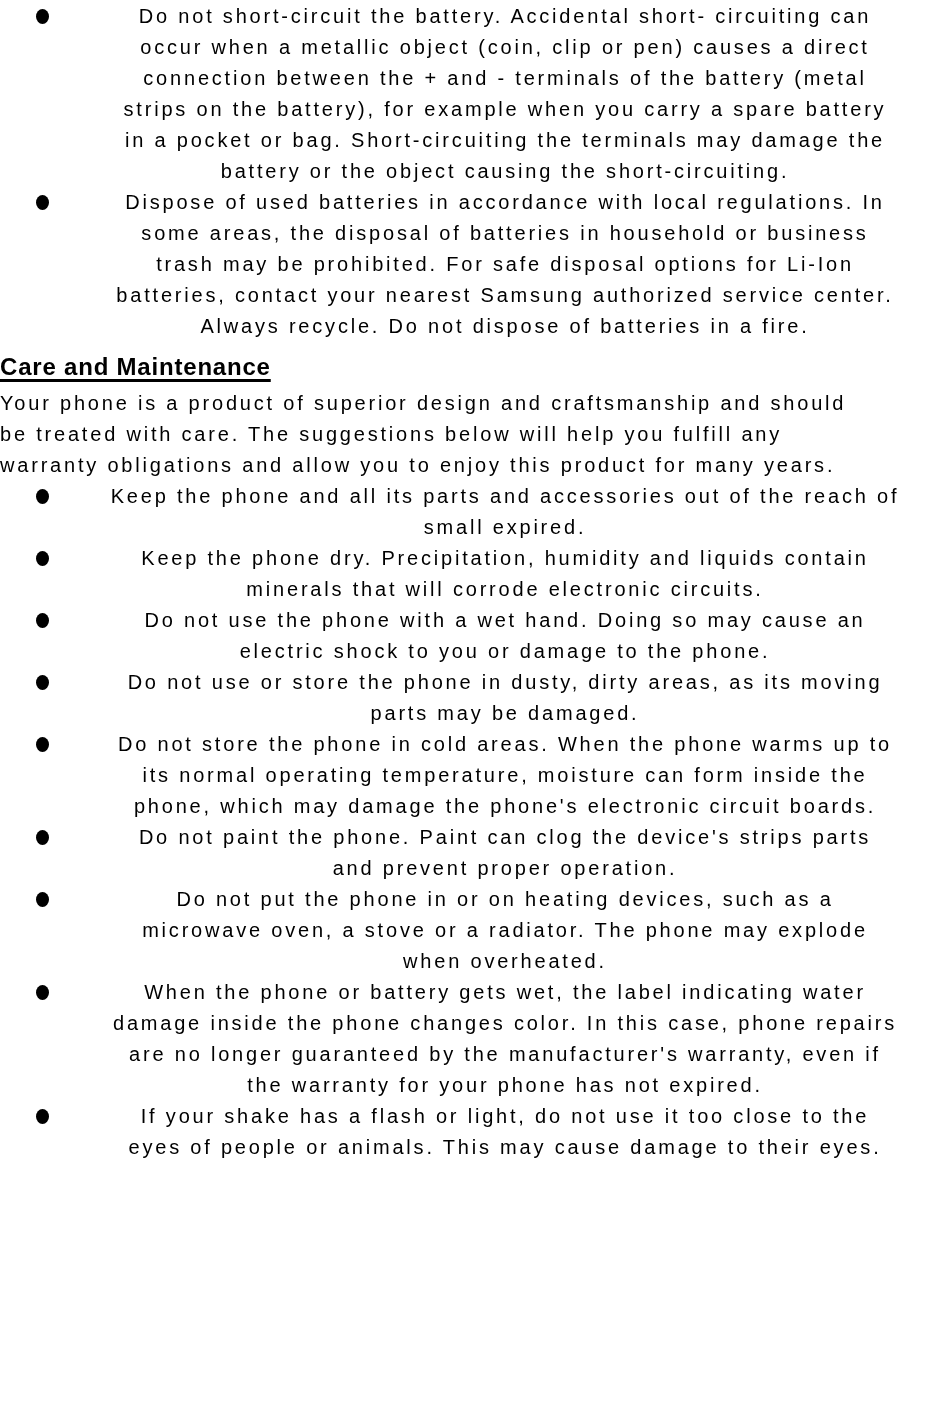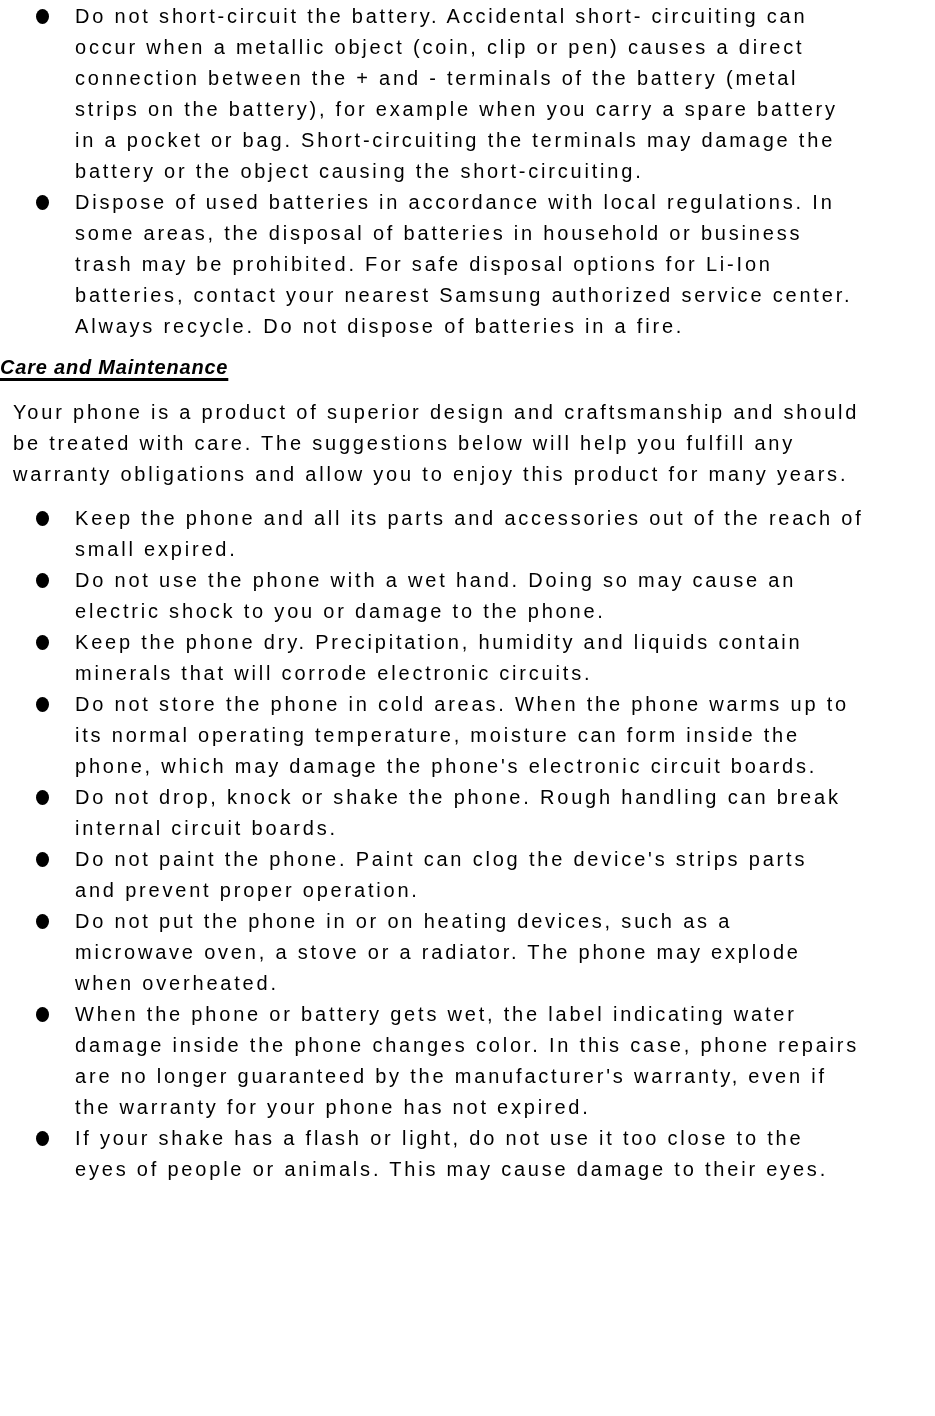"Do not short-circuit the battery." .li-text { text-align: none -> center }
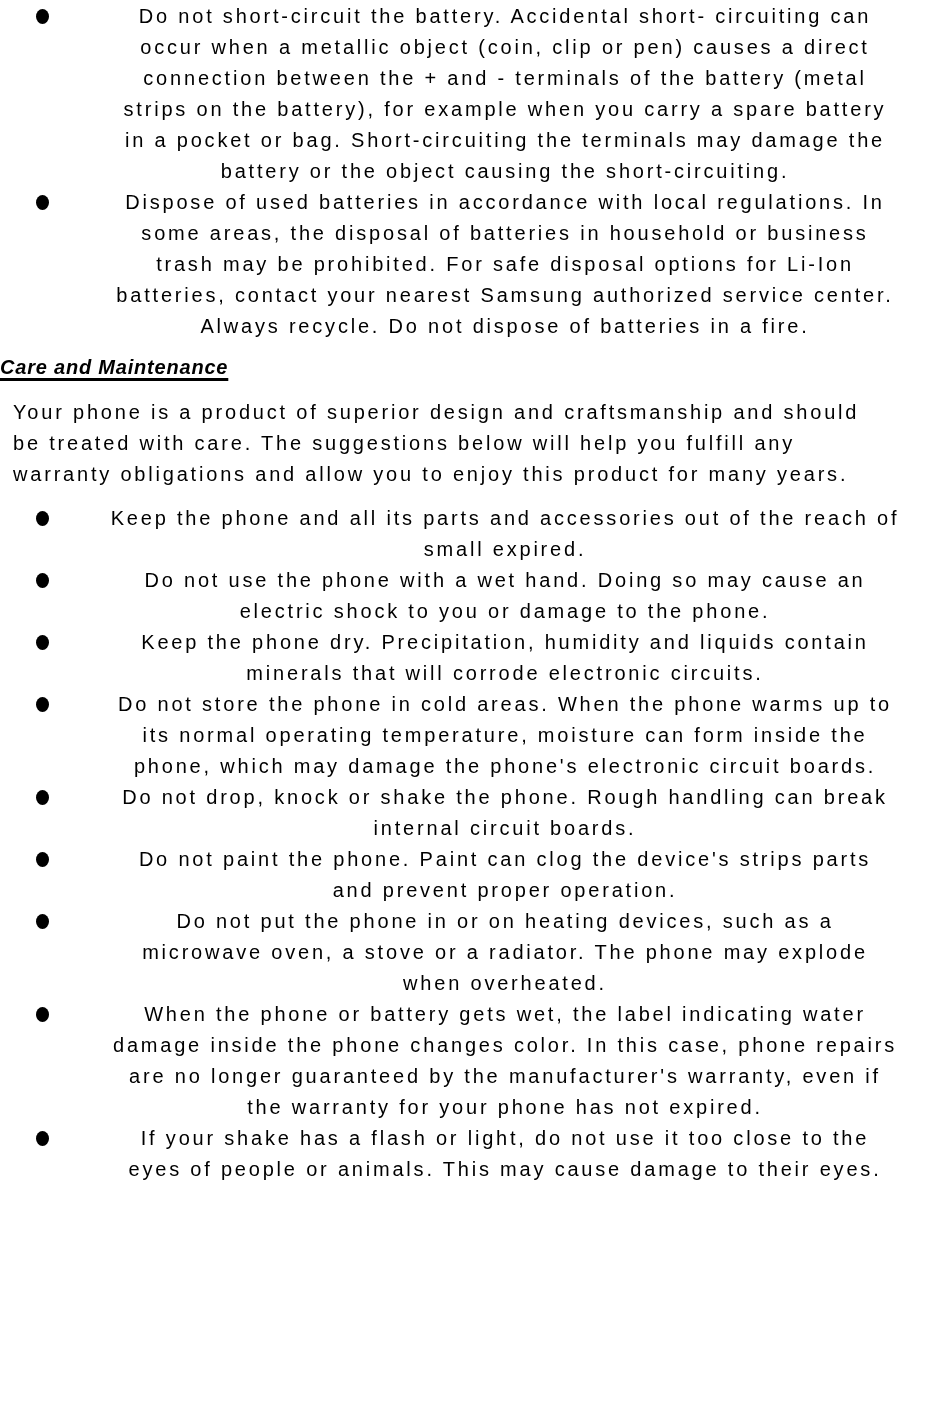"Care and Maintenance" h2.section-heading { font-size: 20px -> 24px; font-style: italic -> none }
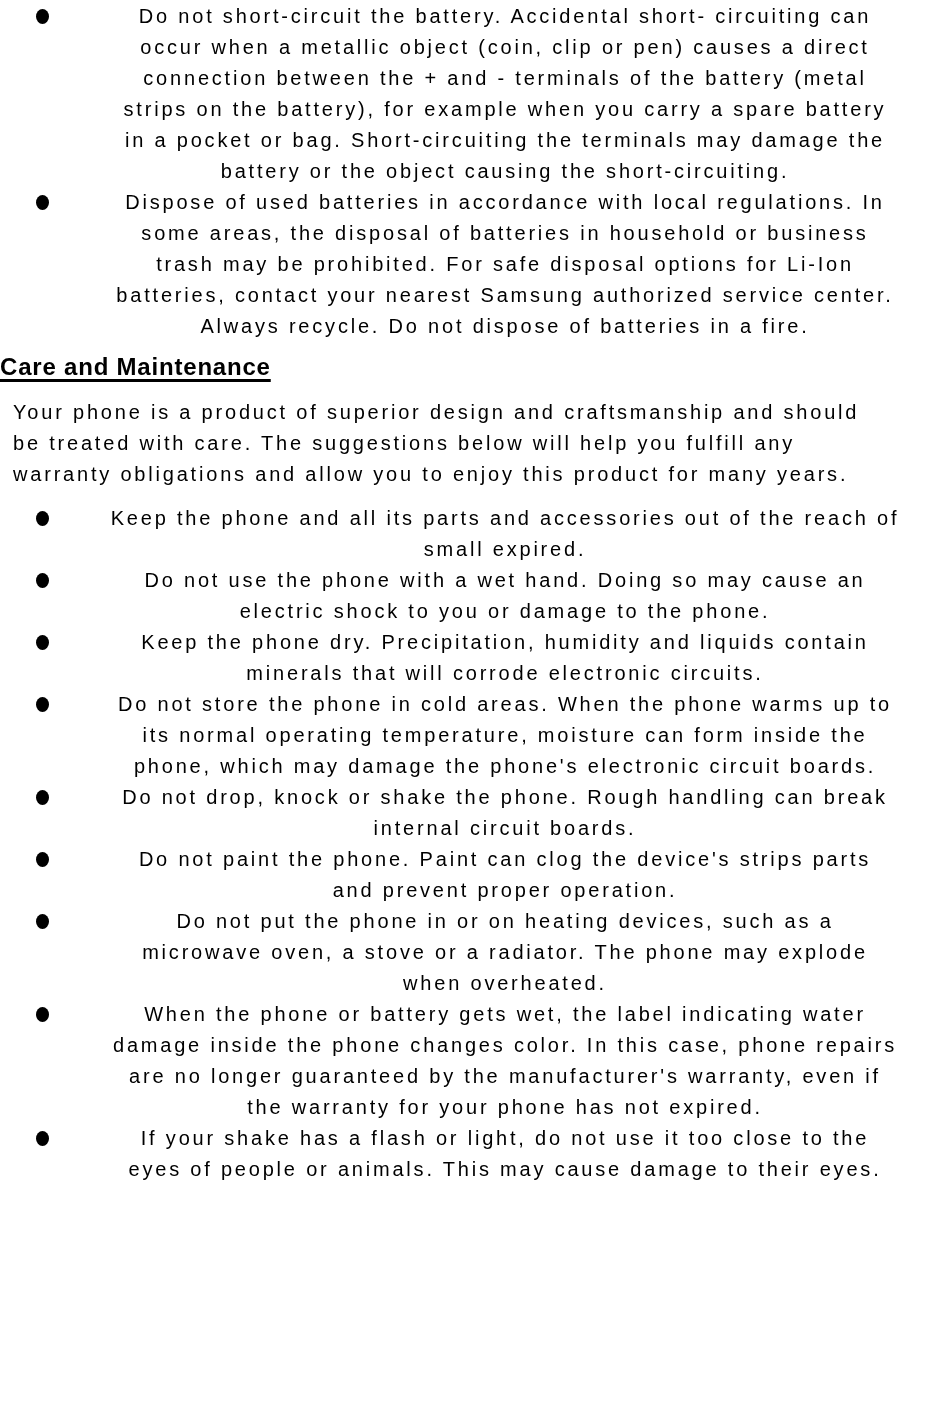"Your phone is a product" p.intro { margin: 13px -> 0 }
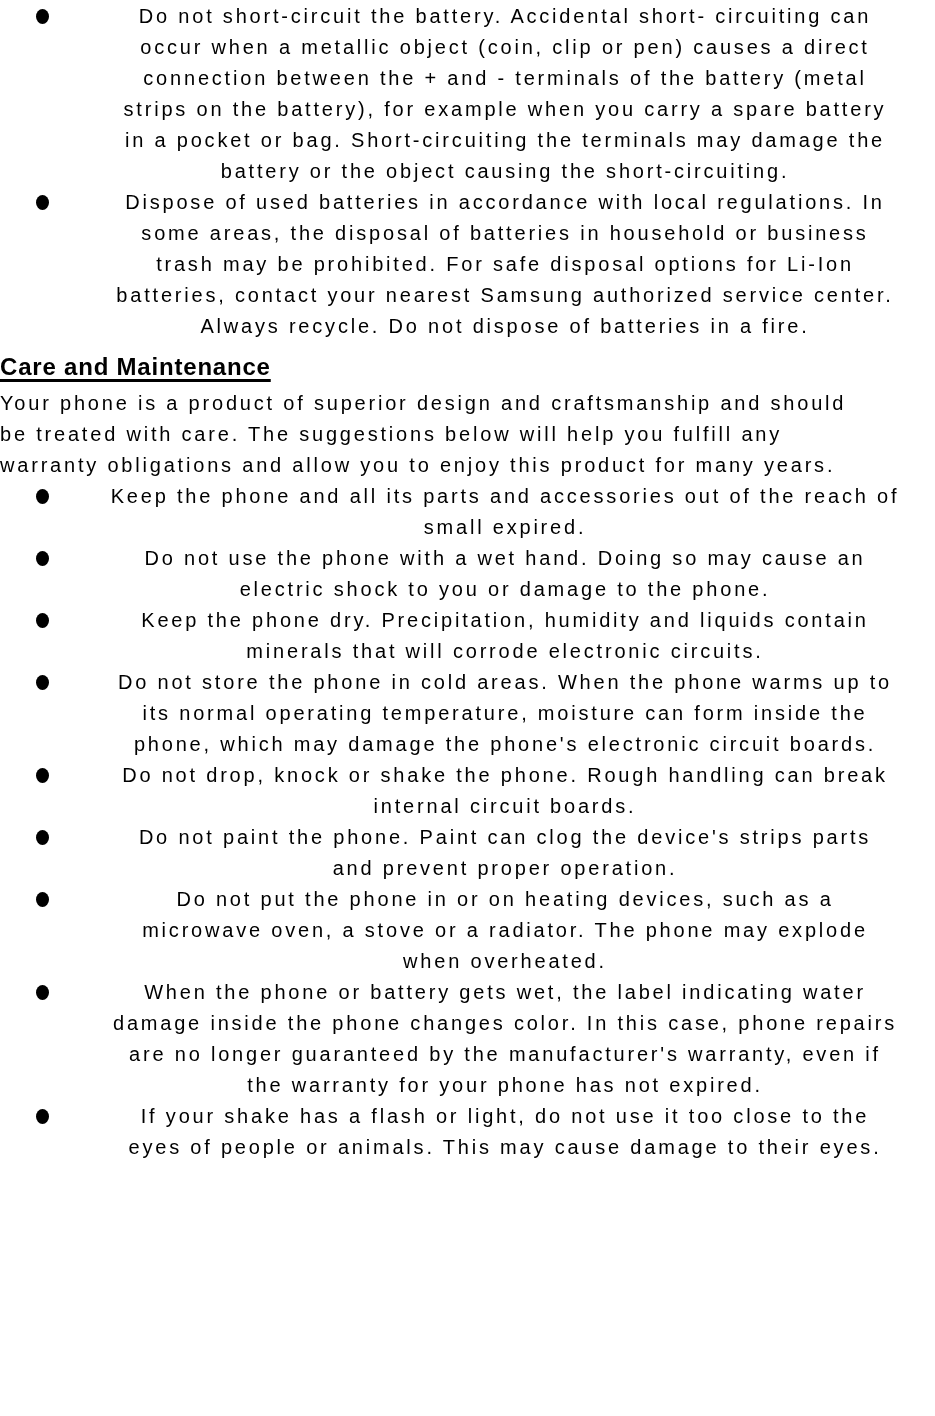"Do not use the phone" li { order: before "Keep the phone dry. Precipitation," -> after "Keep the phone dry. Precipitation," }
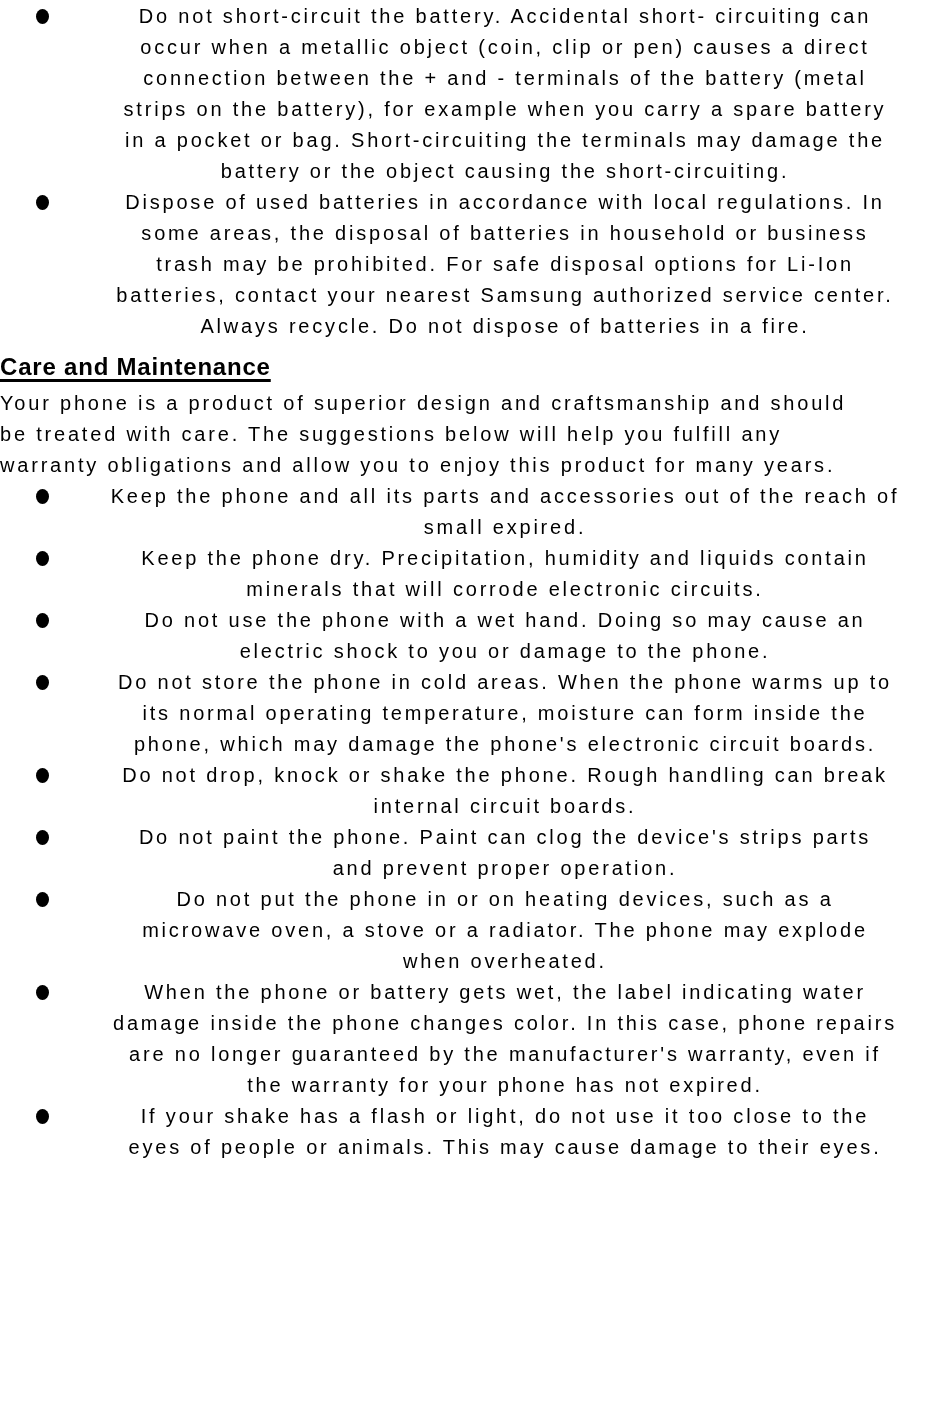"Do not use or store" li { html: none -> <li> <span></span> <span>Do not use or store the phone in dusty, dirty areas, as its moving parts may be damaged.</span> </li> }
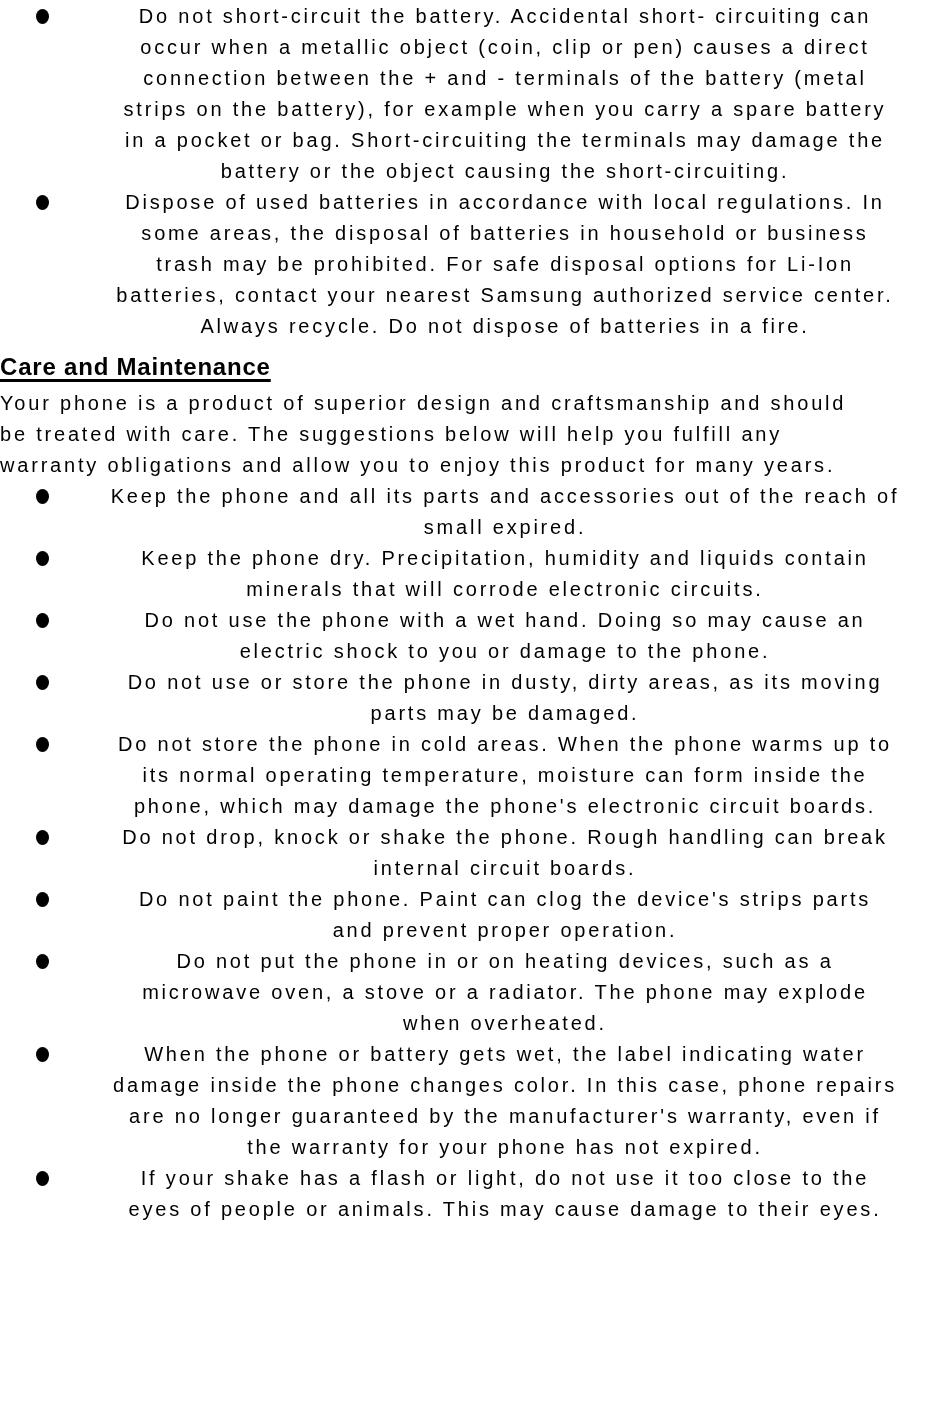"Do not drop, knock or" li { html: <li> <span></span> <span>Do not drop, knock or shake the phone. Rough handling can break internal circuit boards.</span> </li> -> none }
